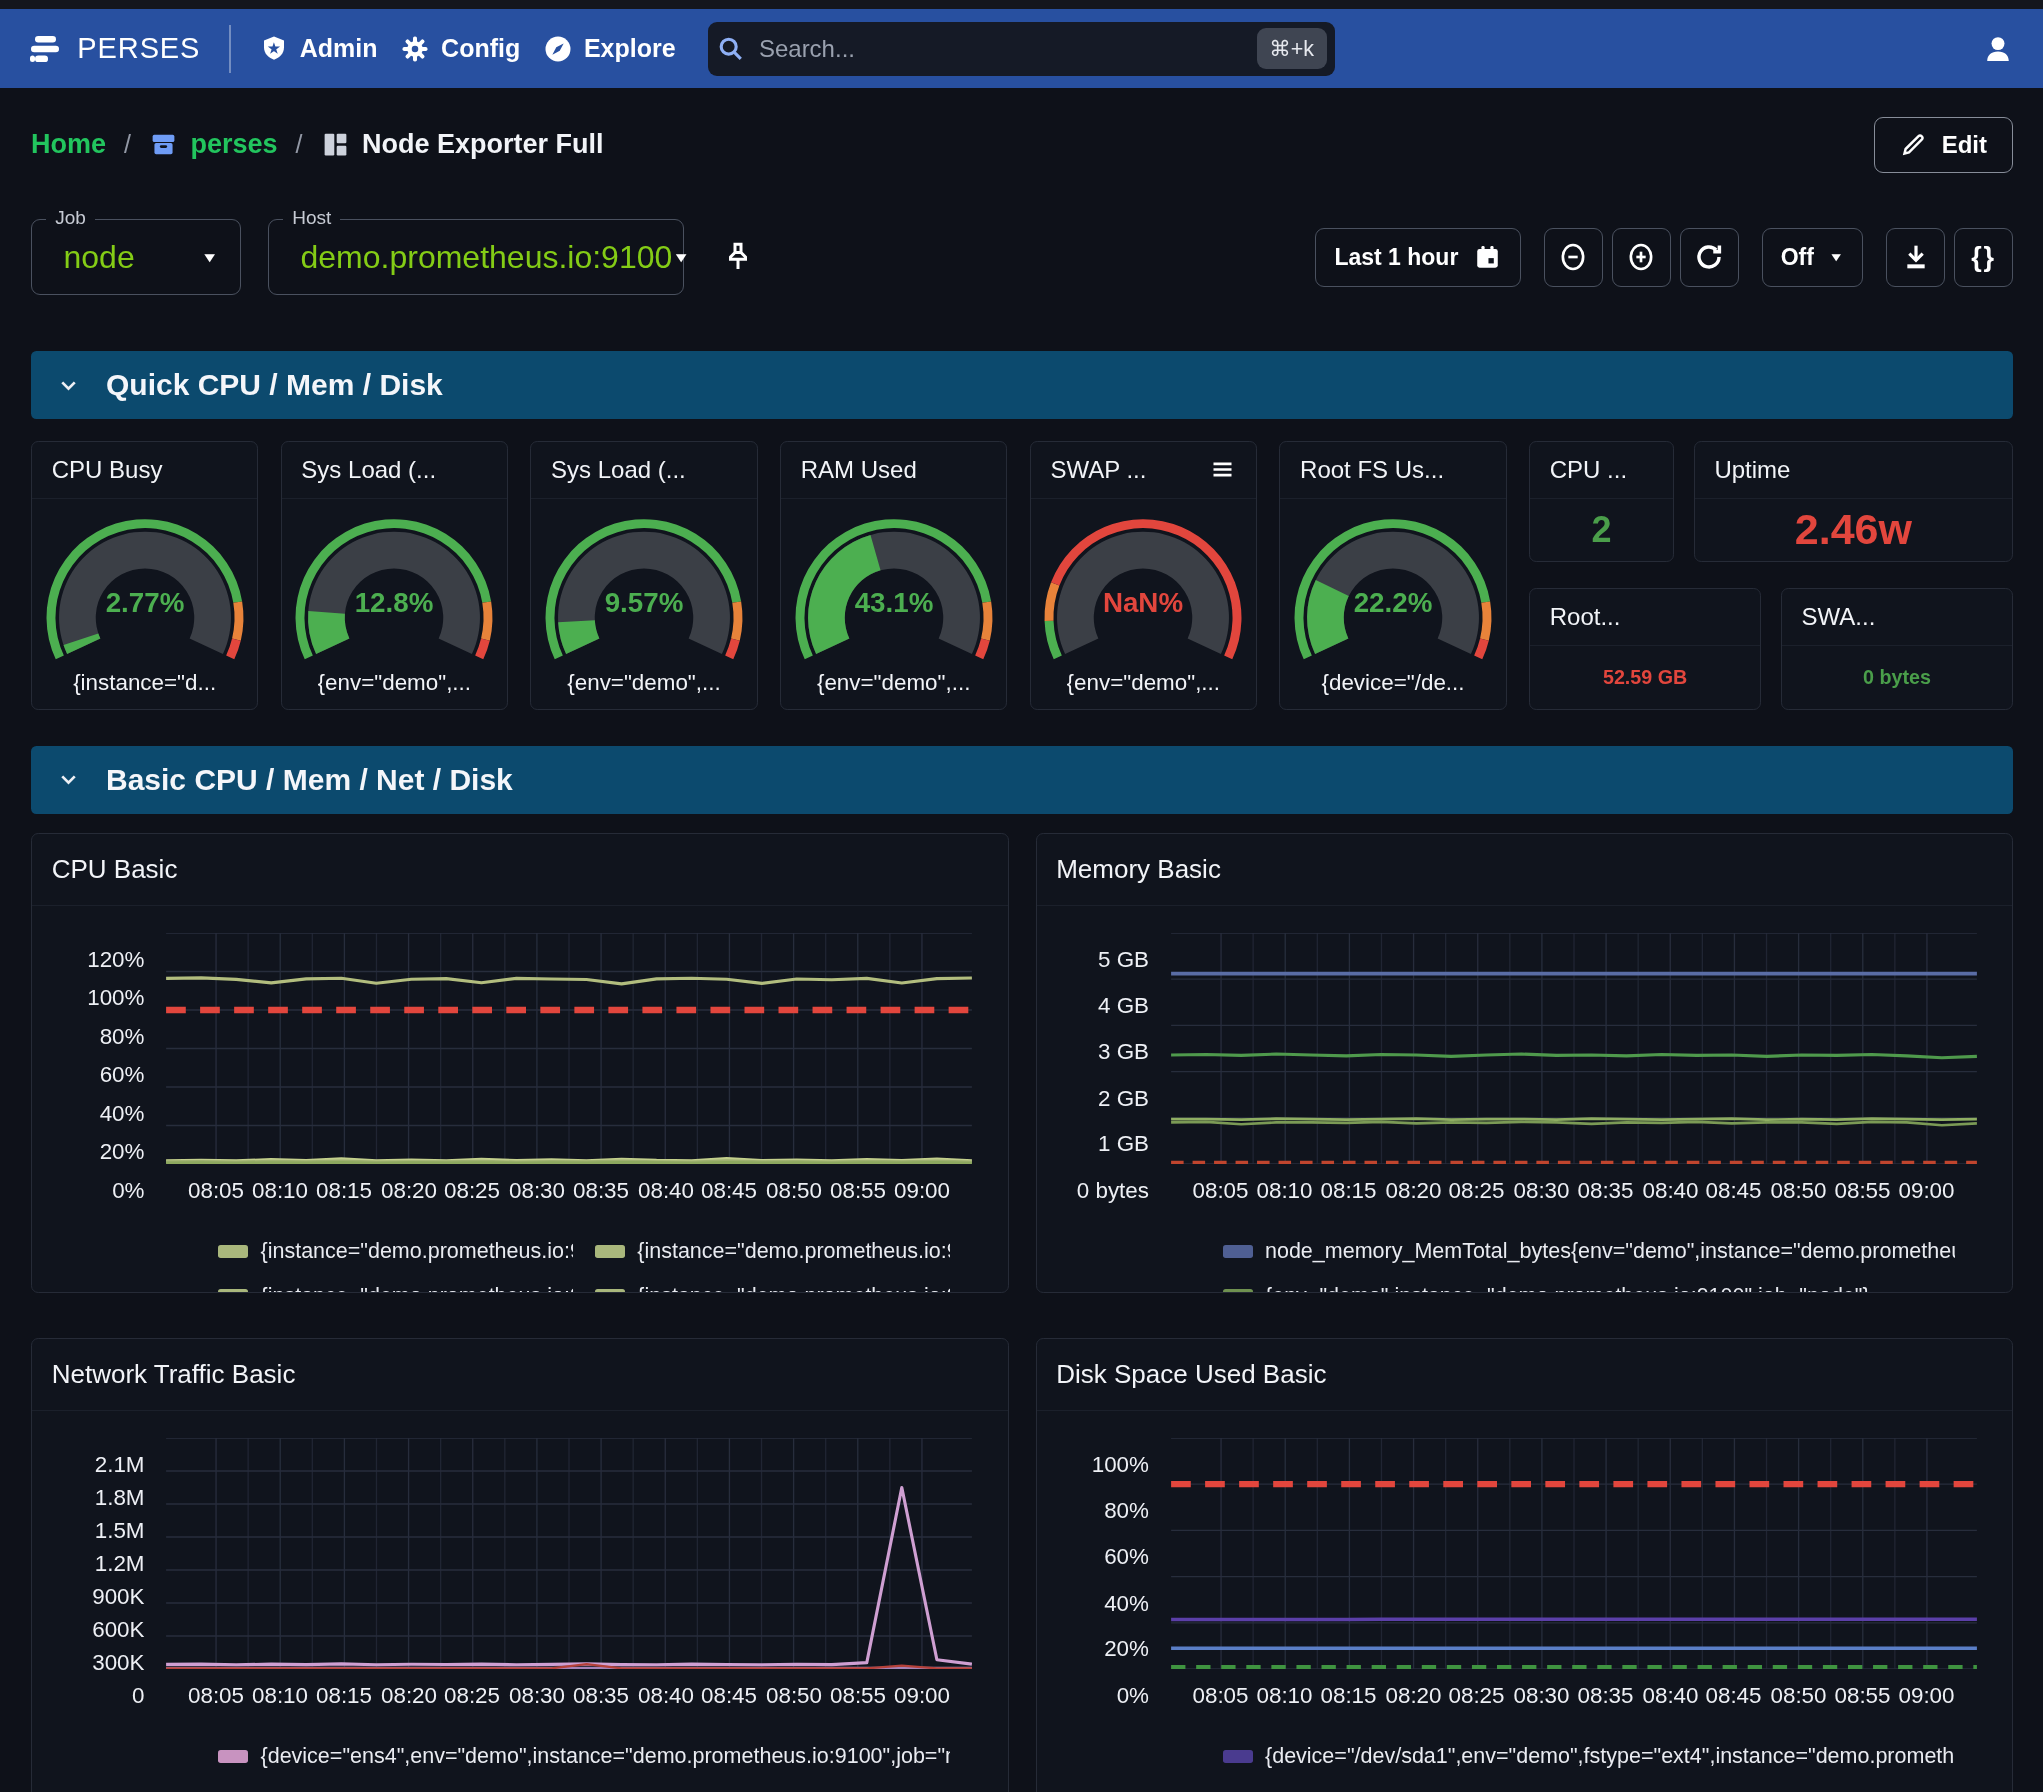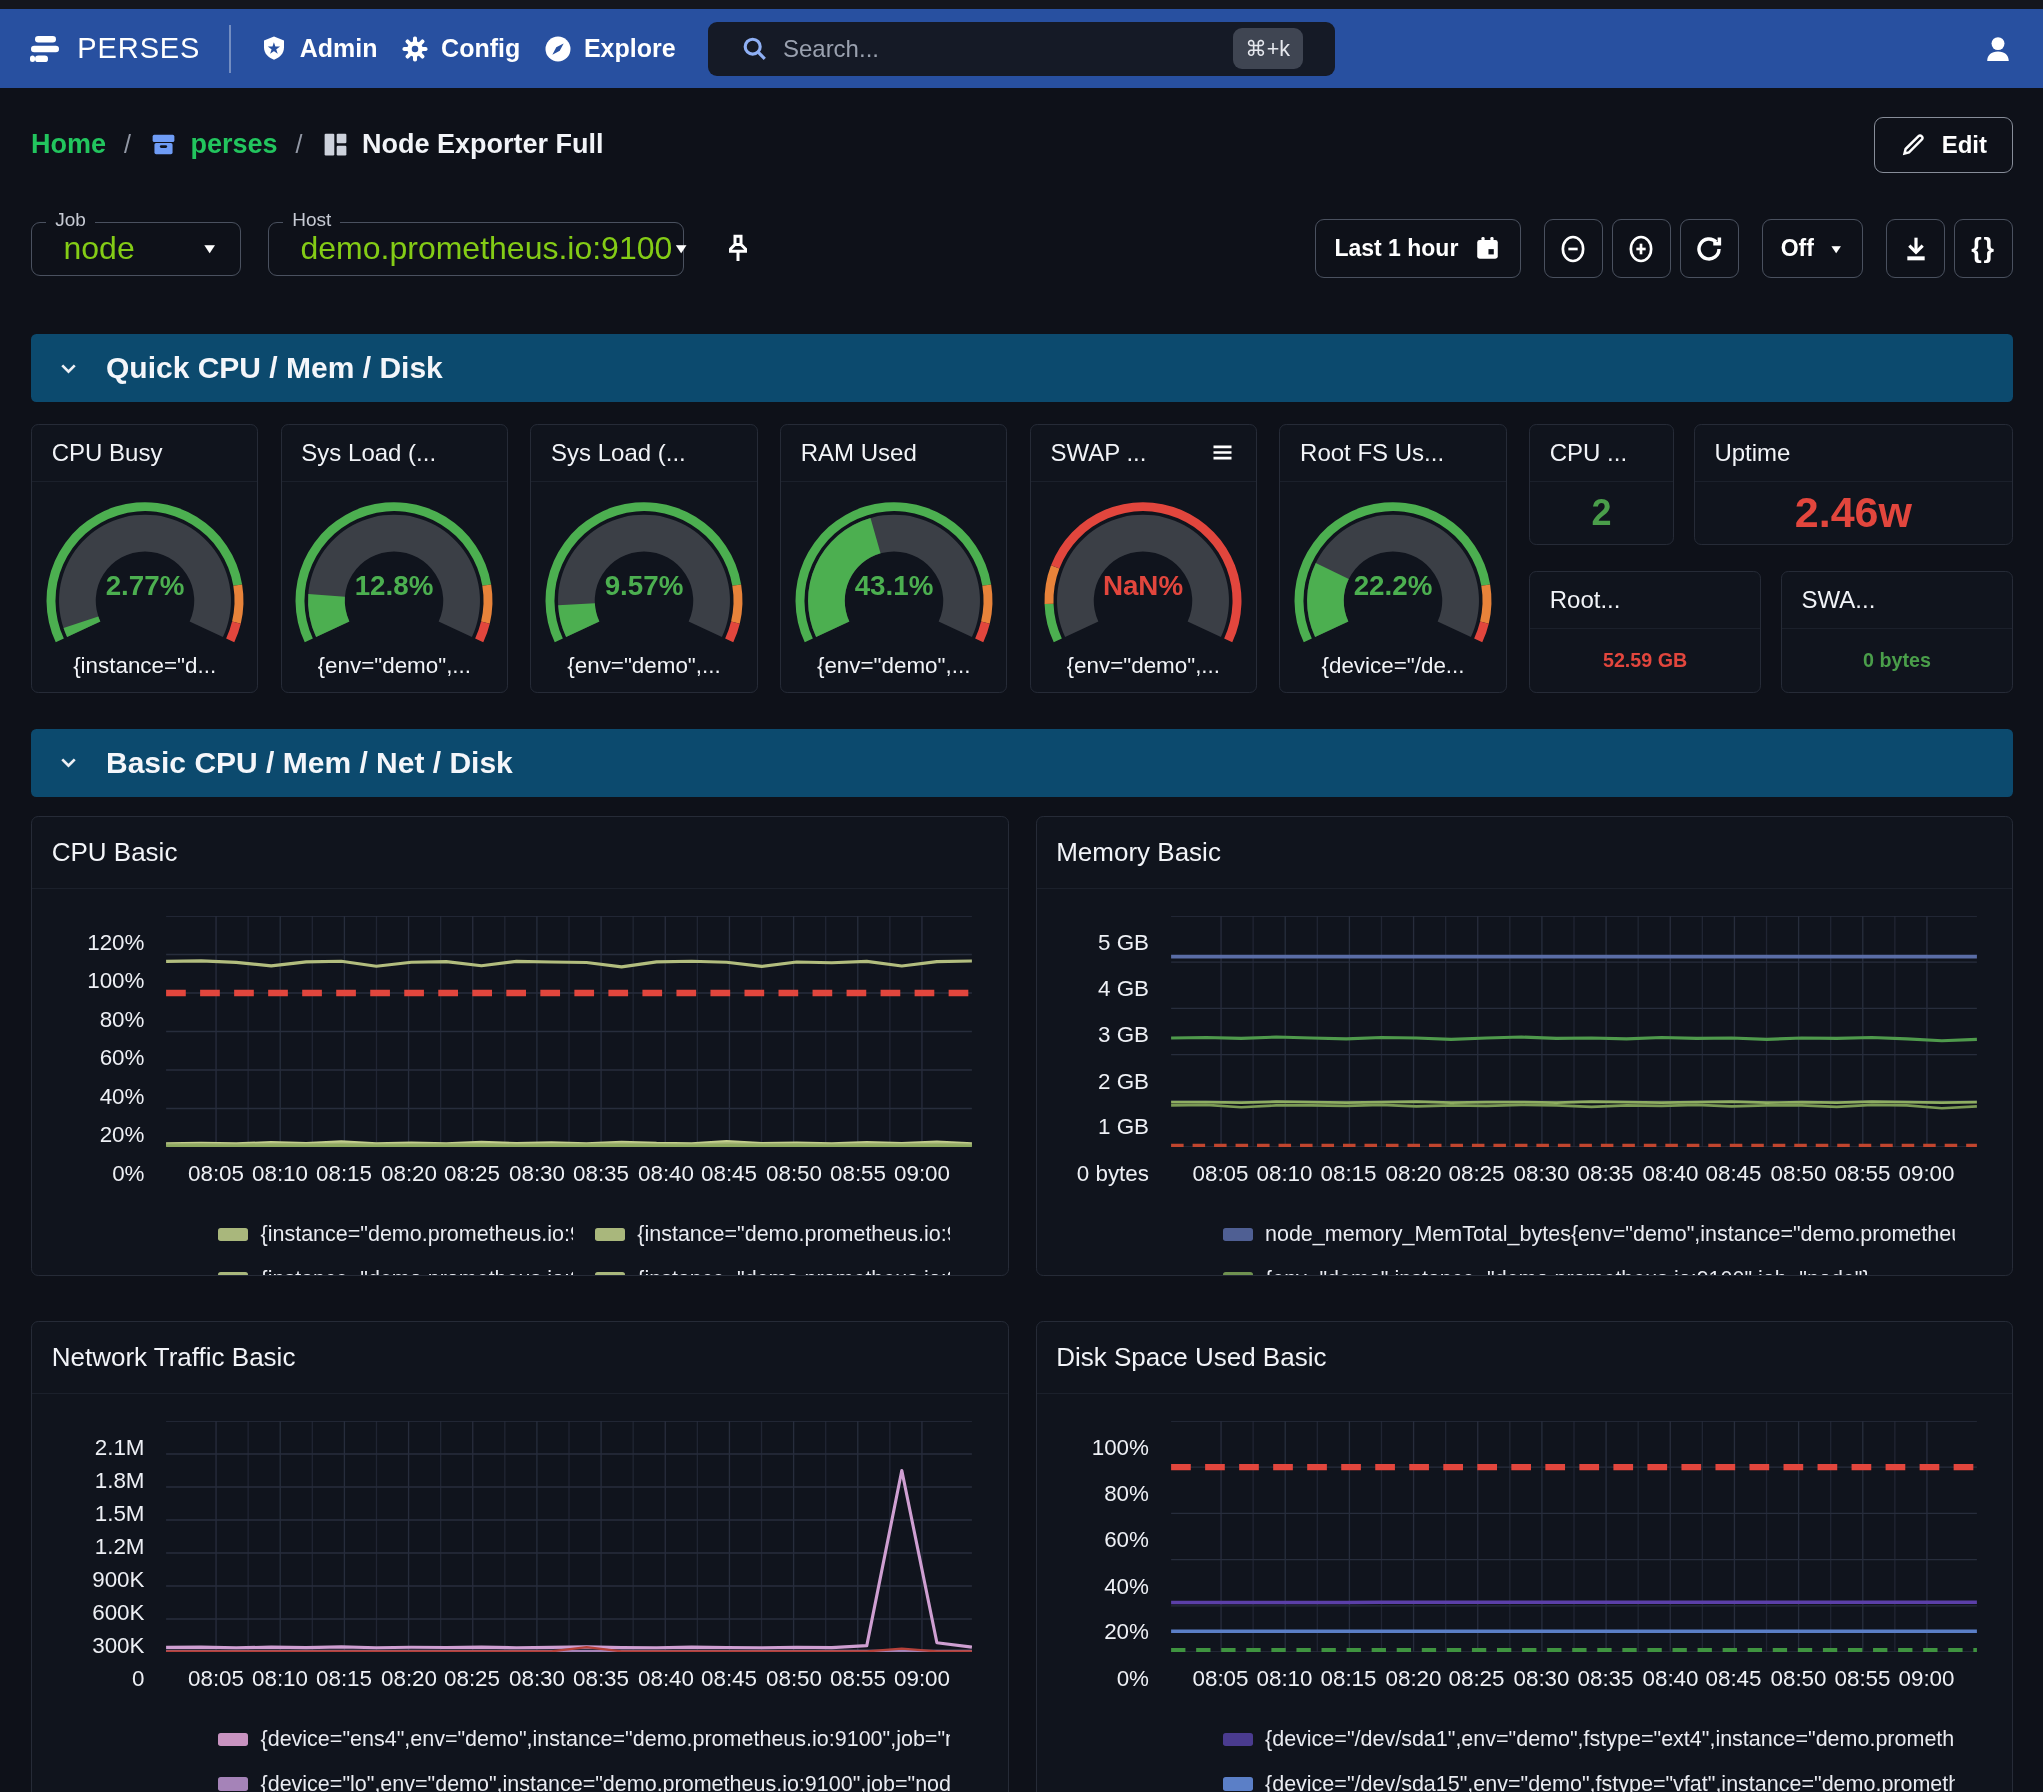"Search..." .search { padding: 0 32px -> 0 8px }
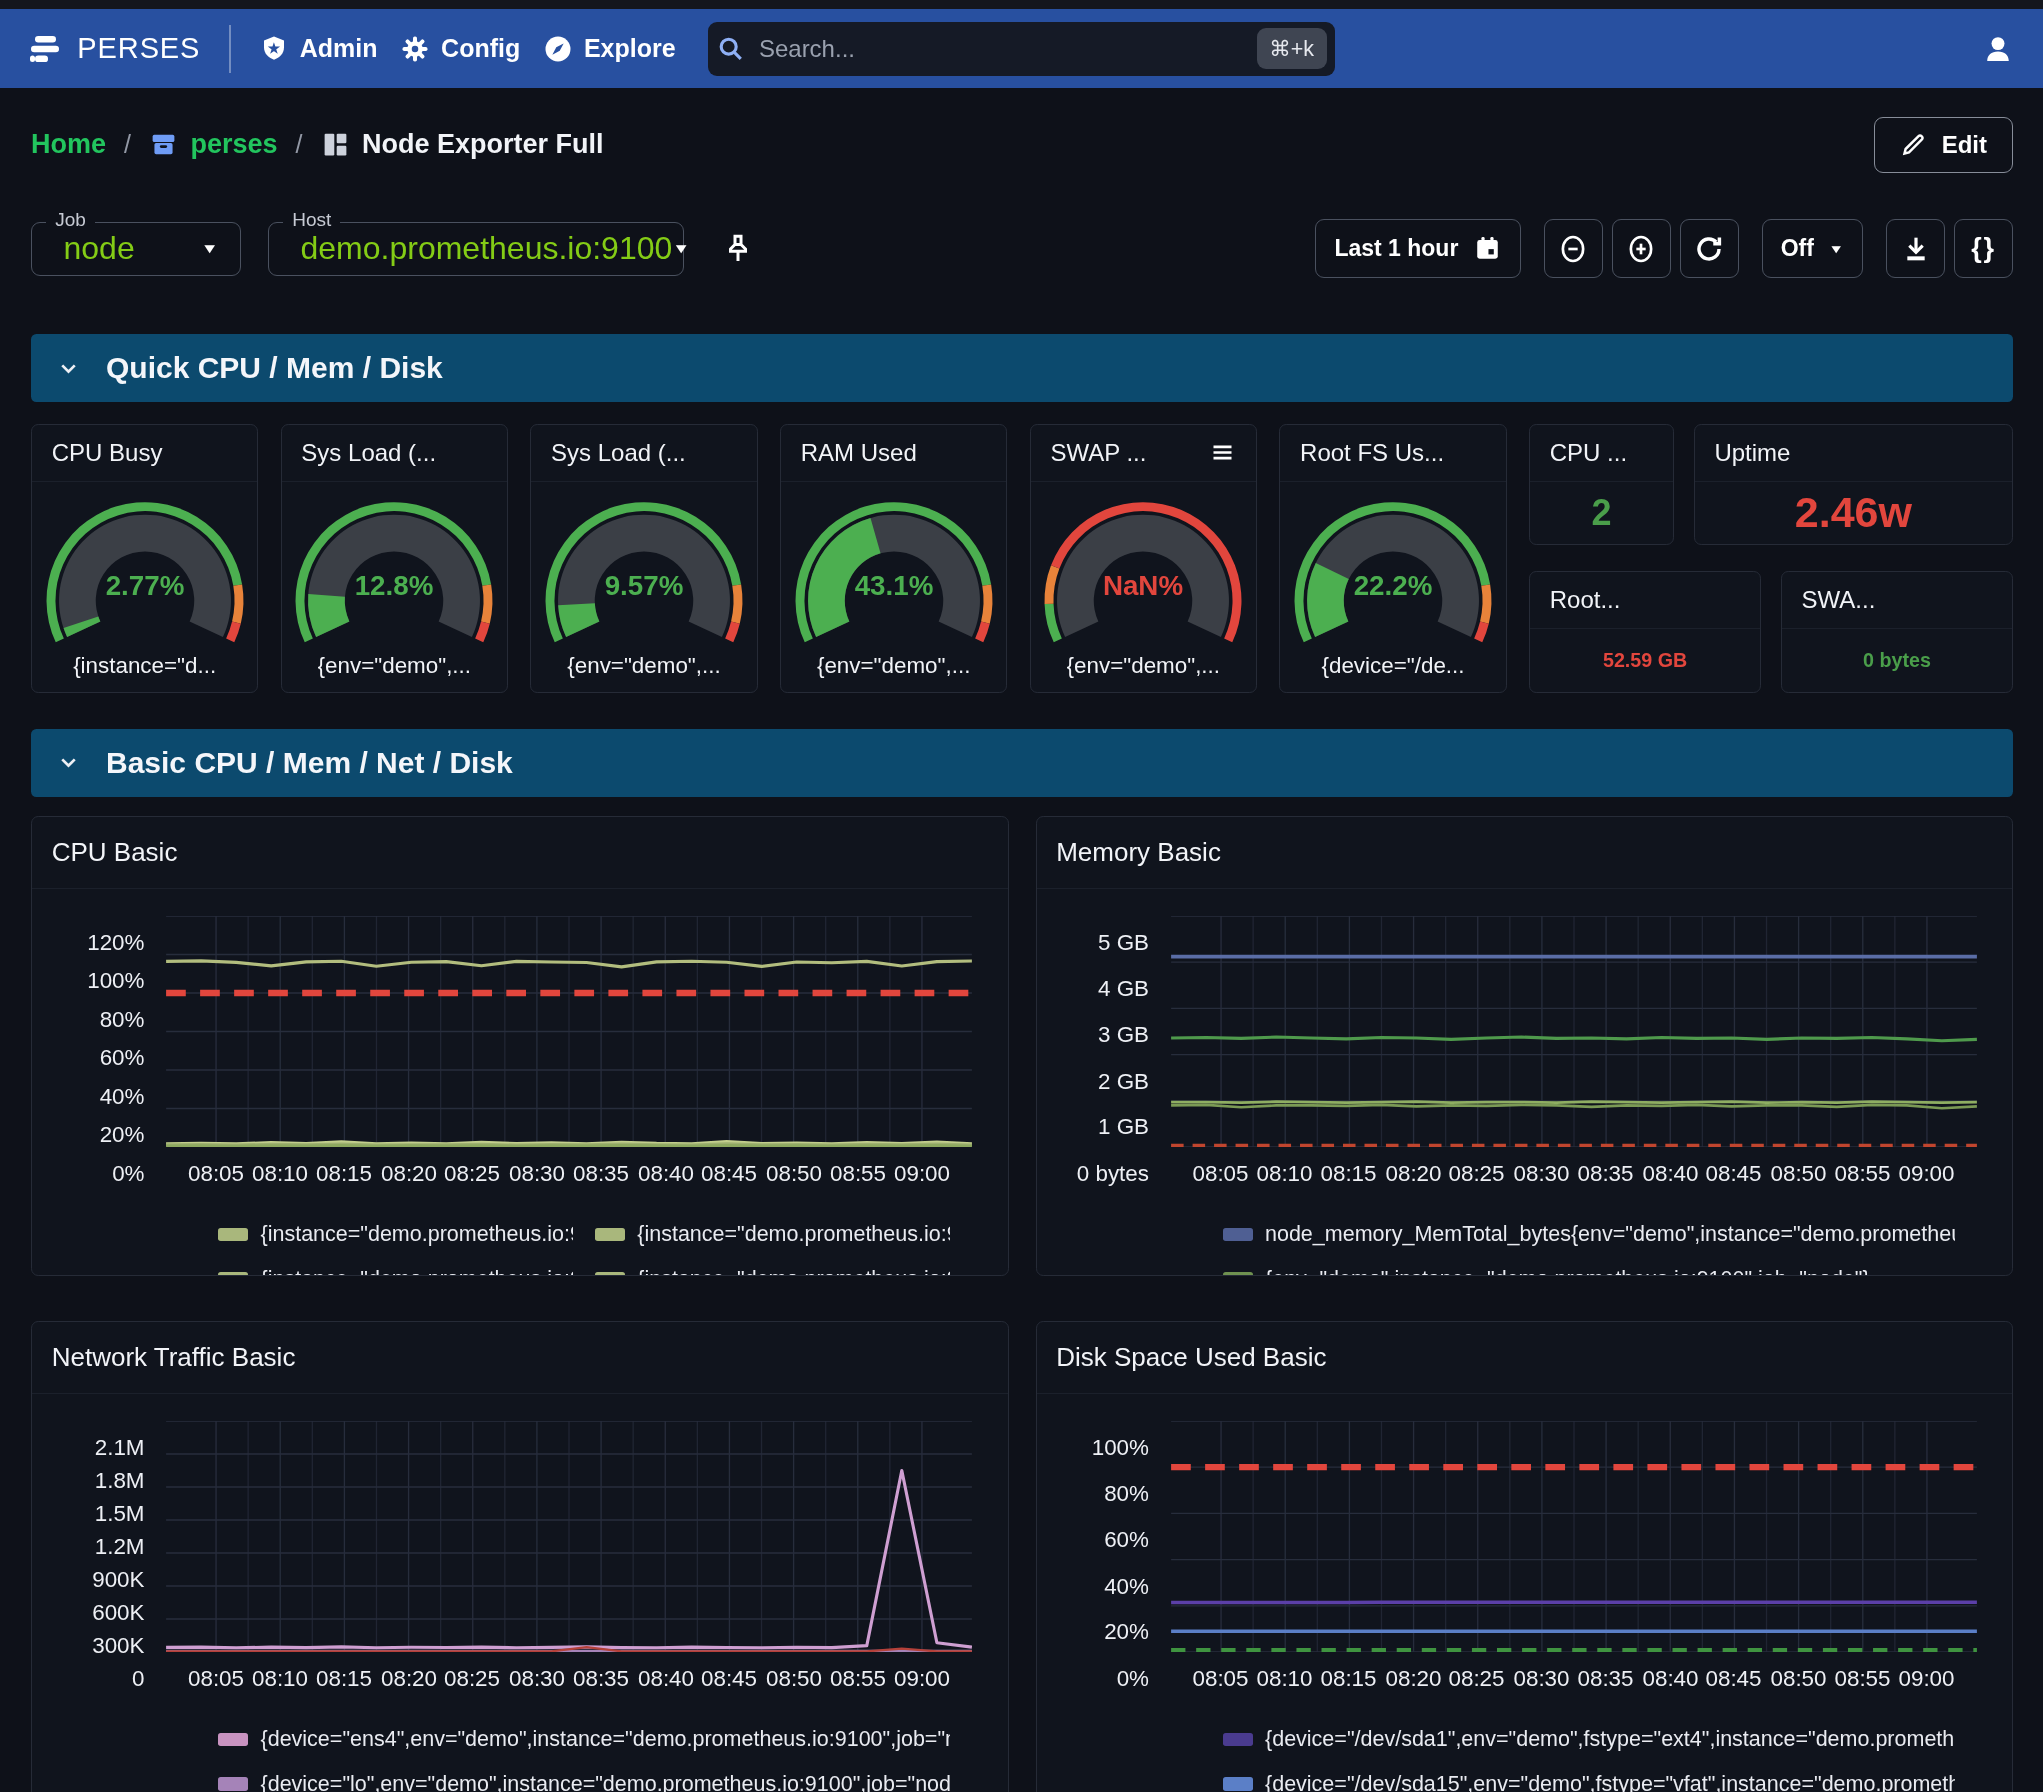"Job" .select { height: 54px -> 76px }
